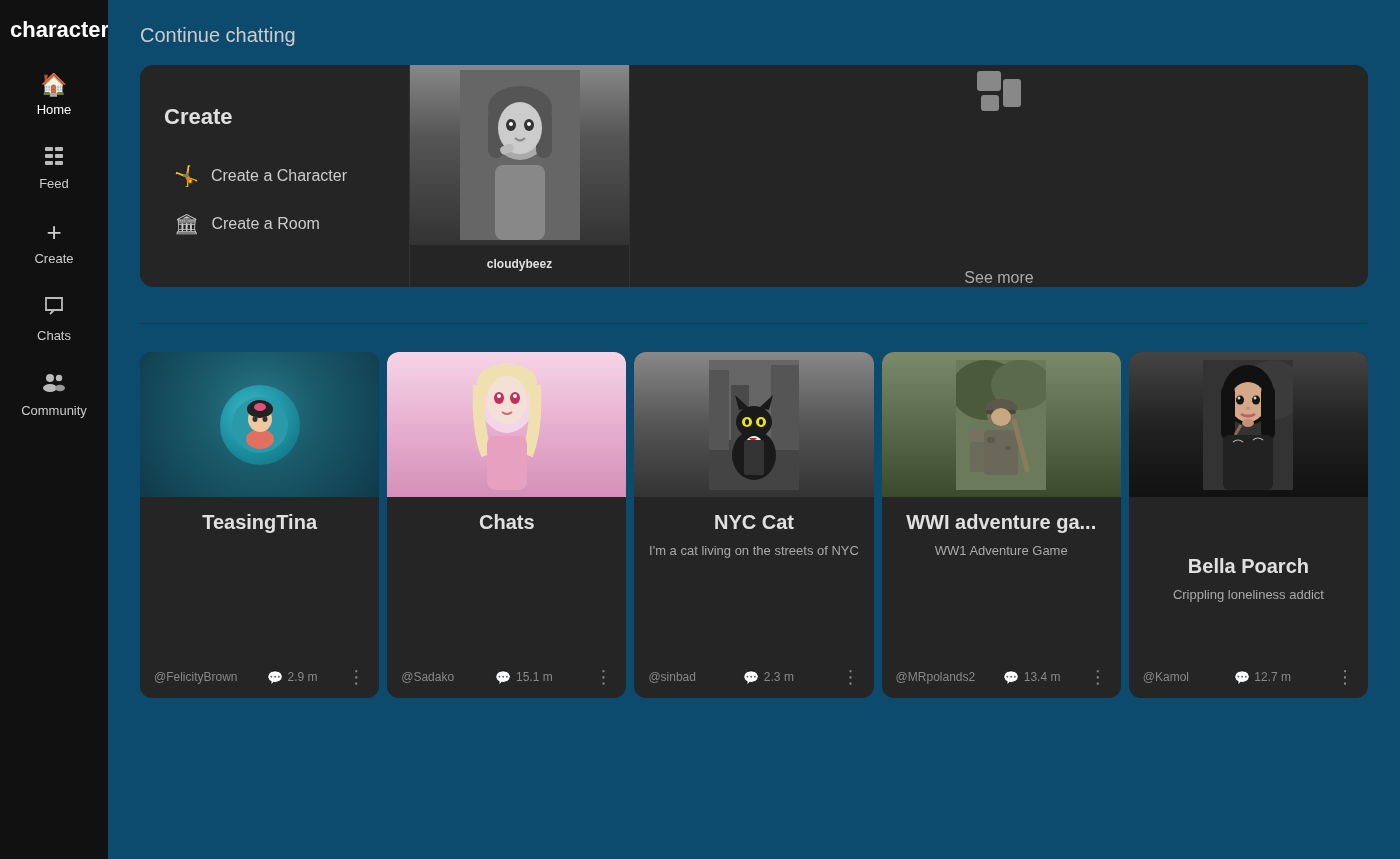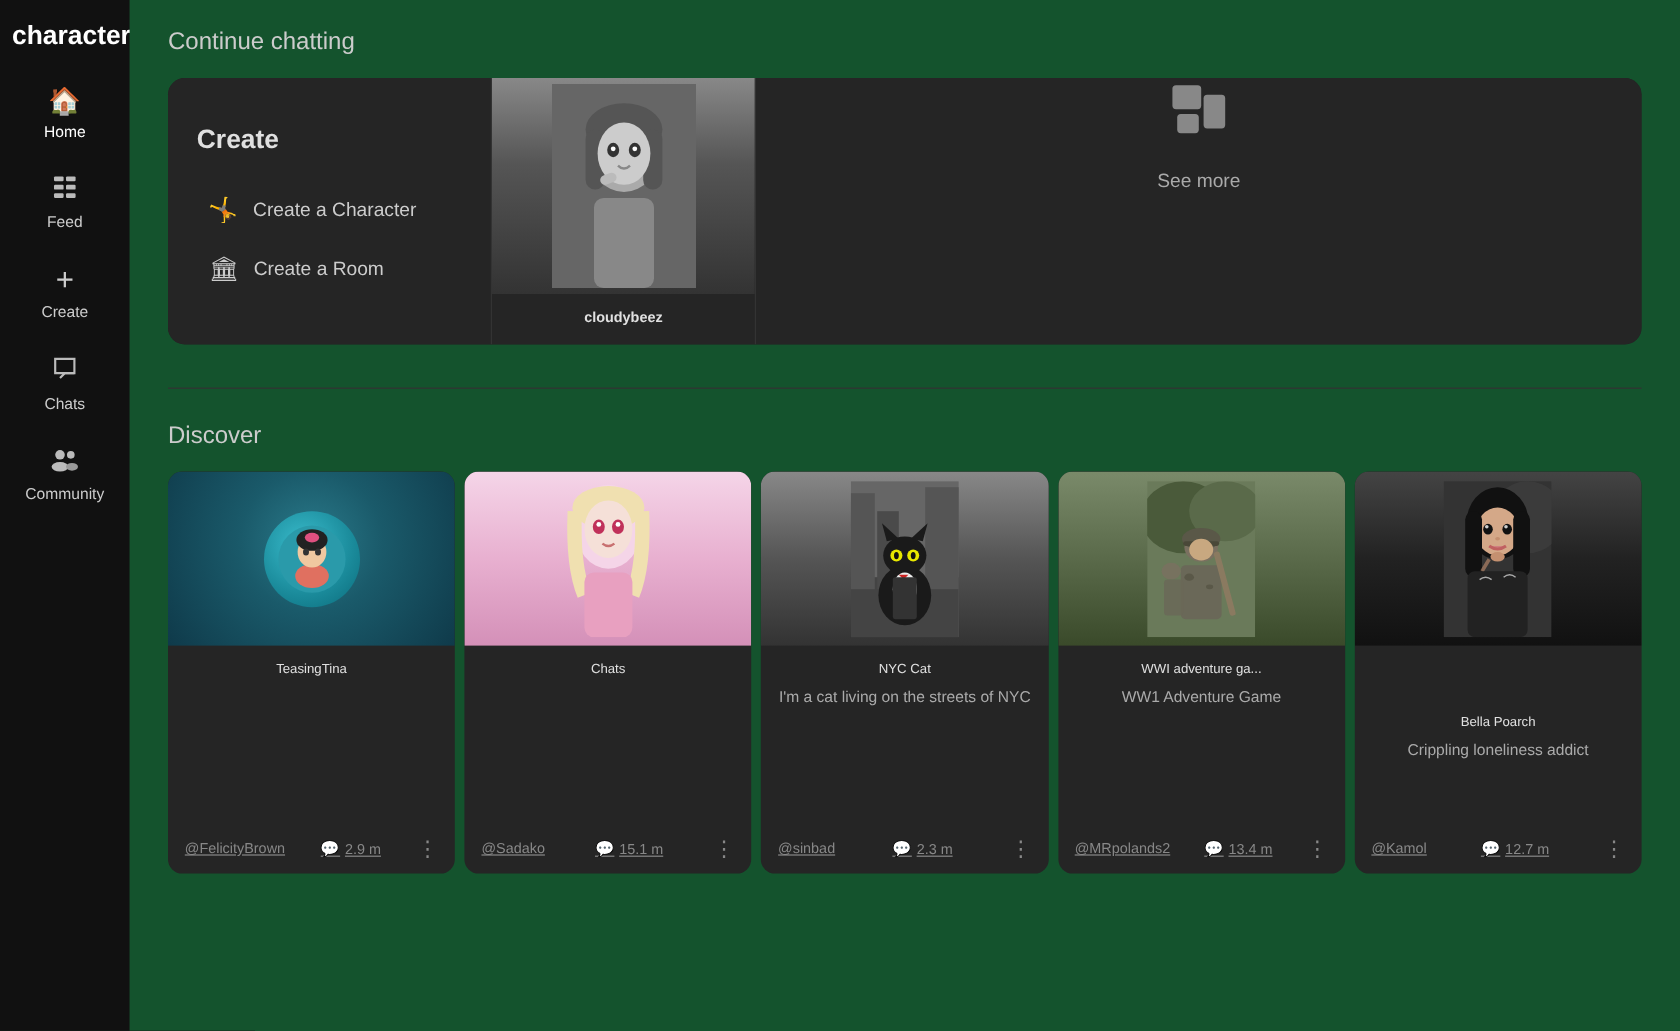"Continue chatting" .main { background: #14532d -> #0c4a6e }
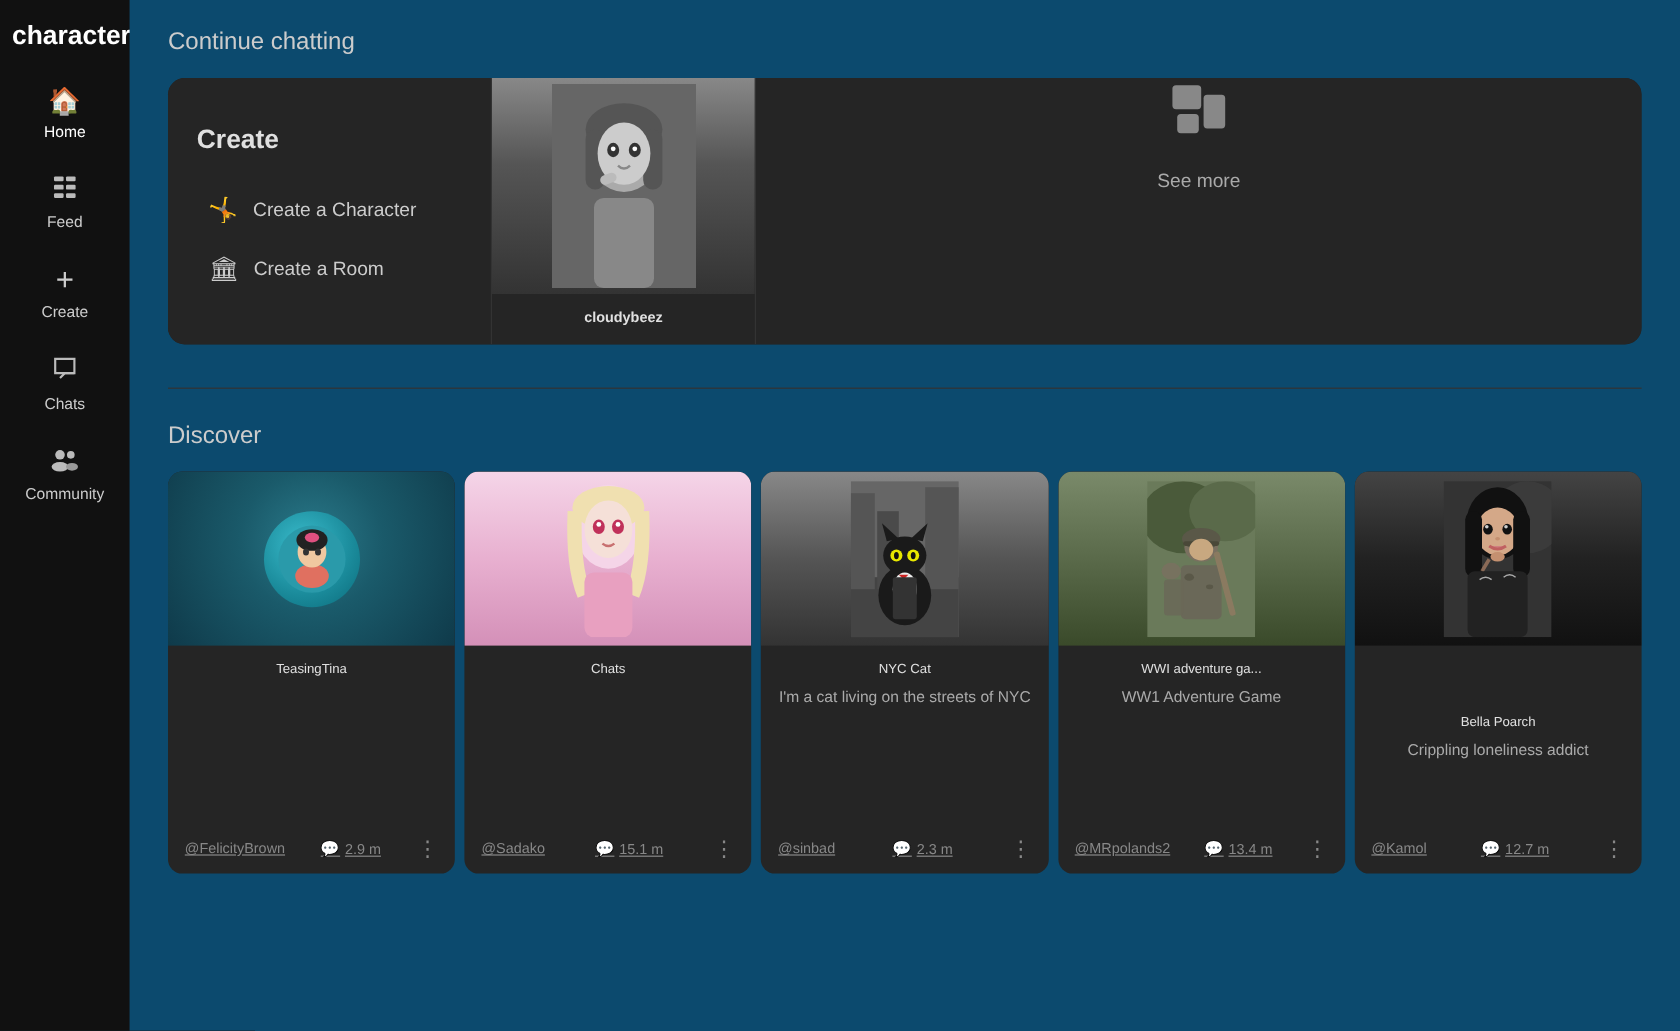"See more" .see-more-card { justify-content: flex-start -> space-between }
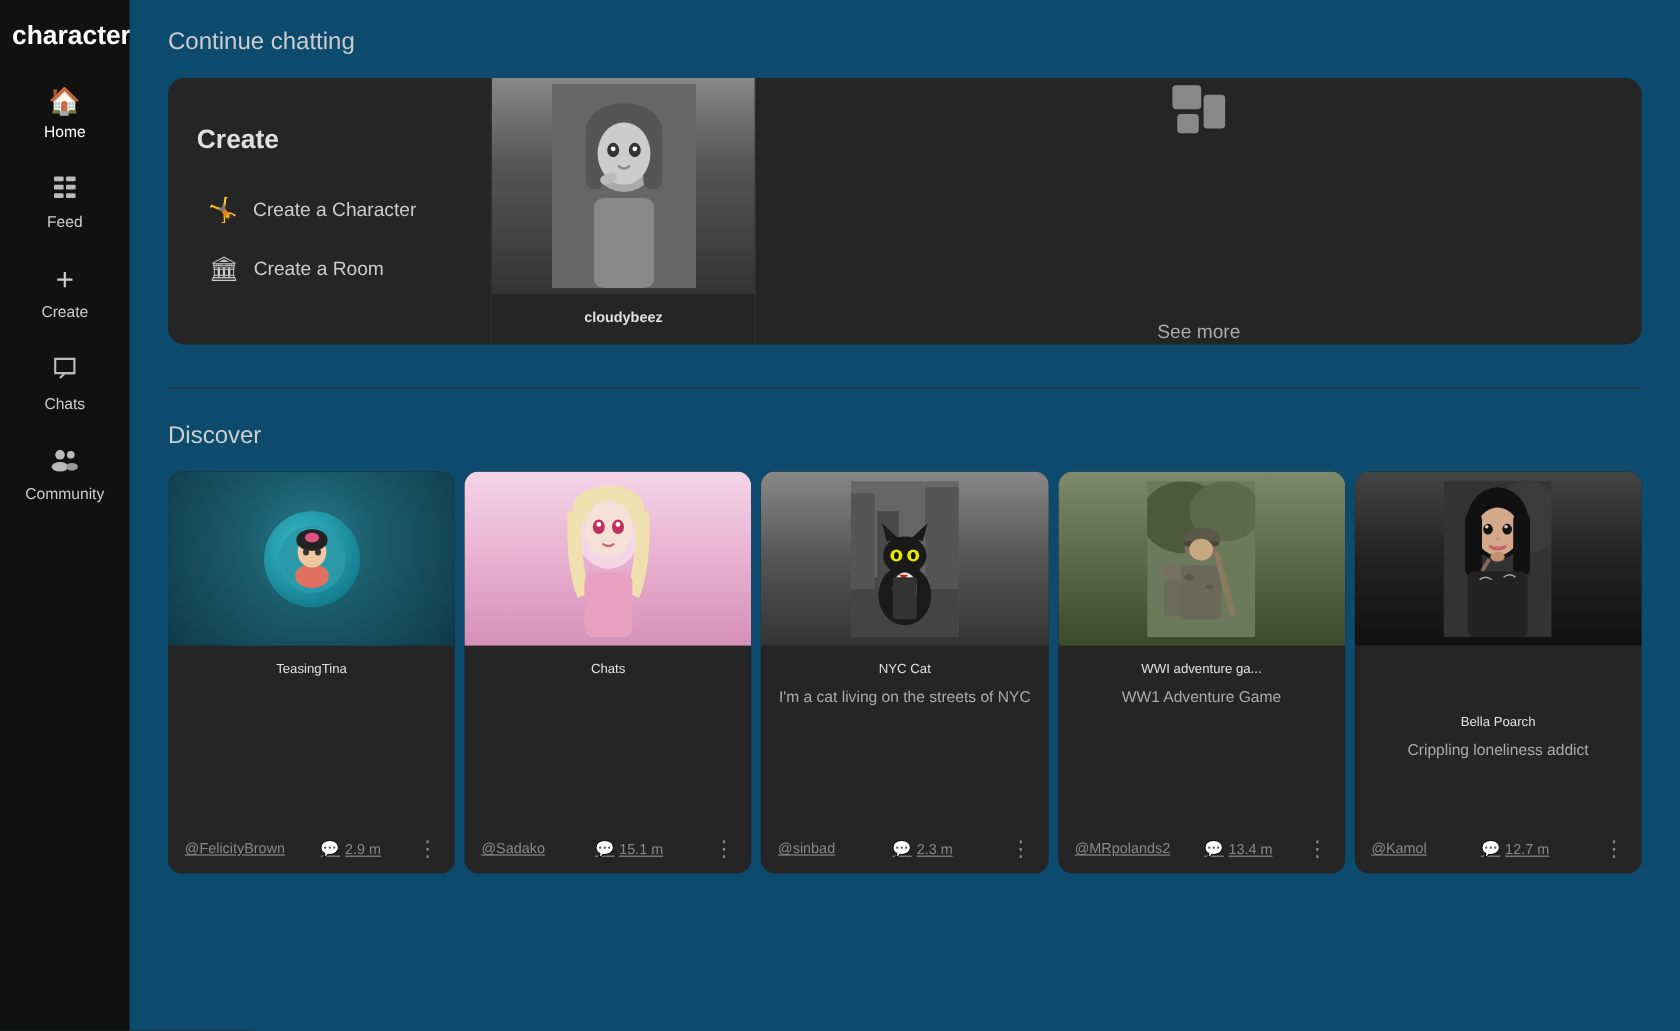"Discover" div.section-title { html: <div>Discover</div> -> none }
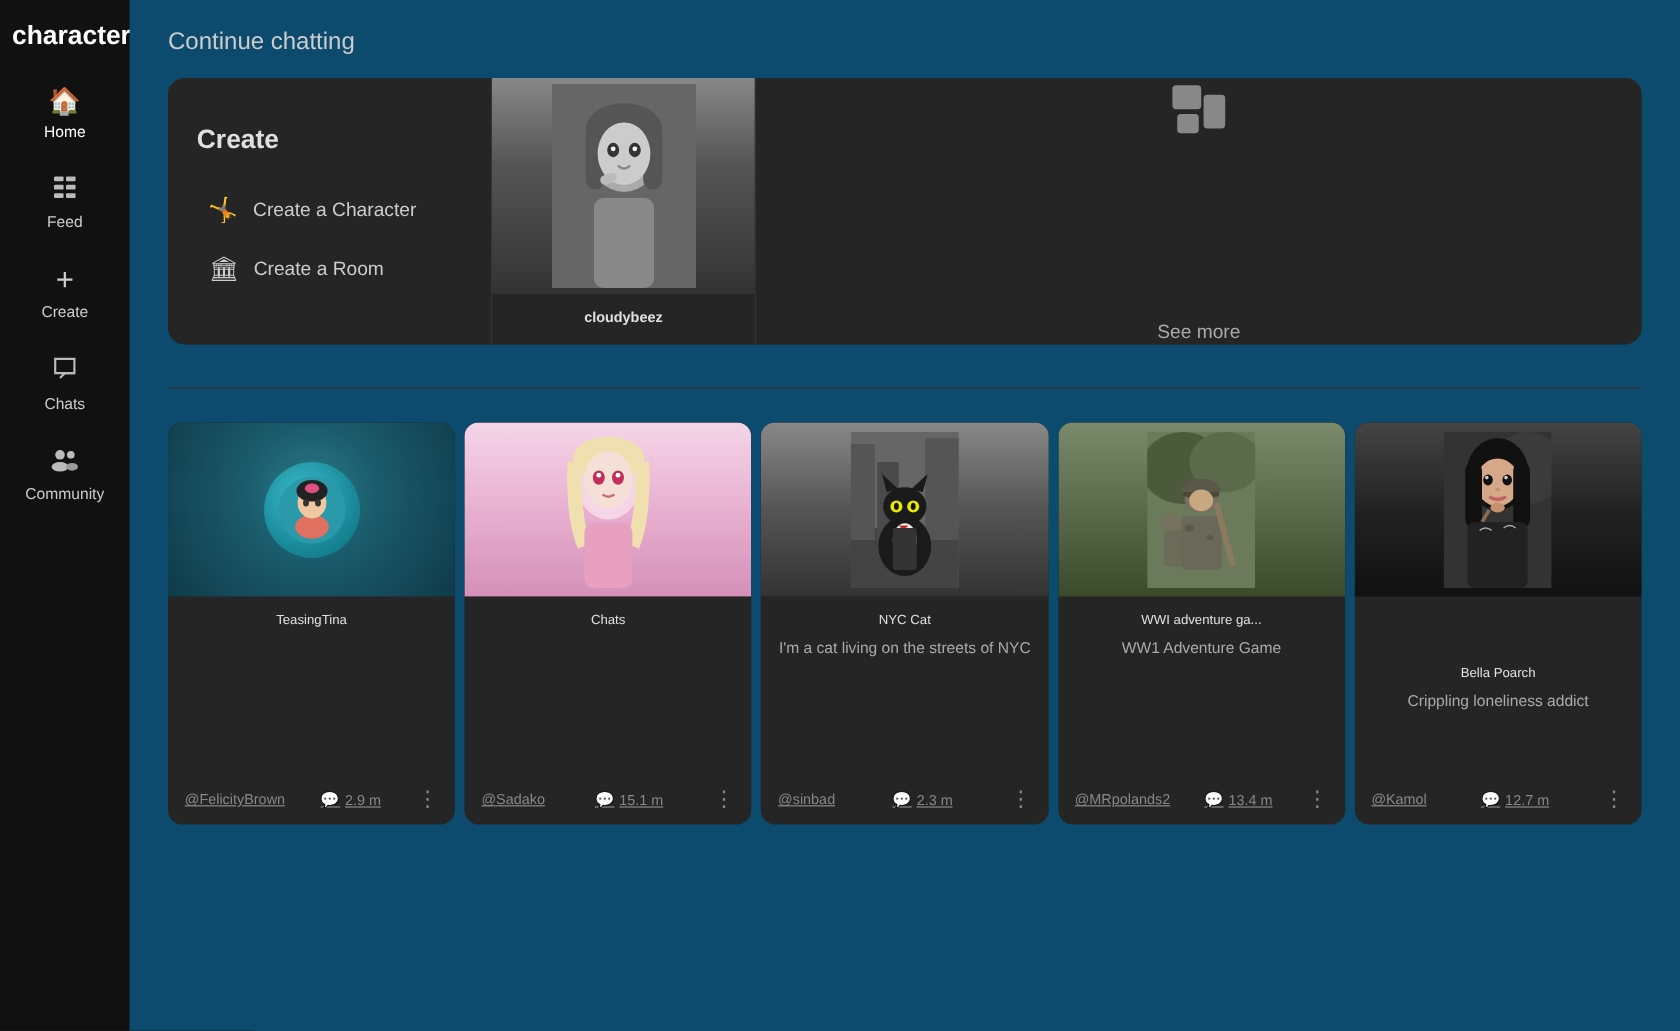"TeasingTina" .discover-card-name { font-size: 11px -> 20px; font-weight: 400 -> 700 }
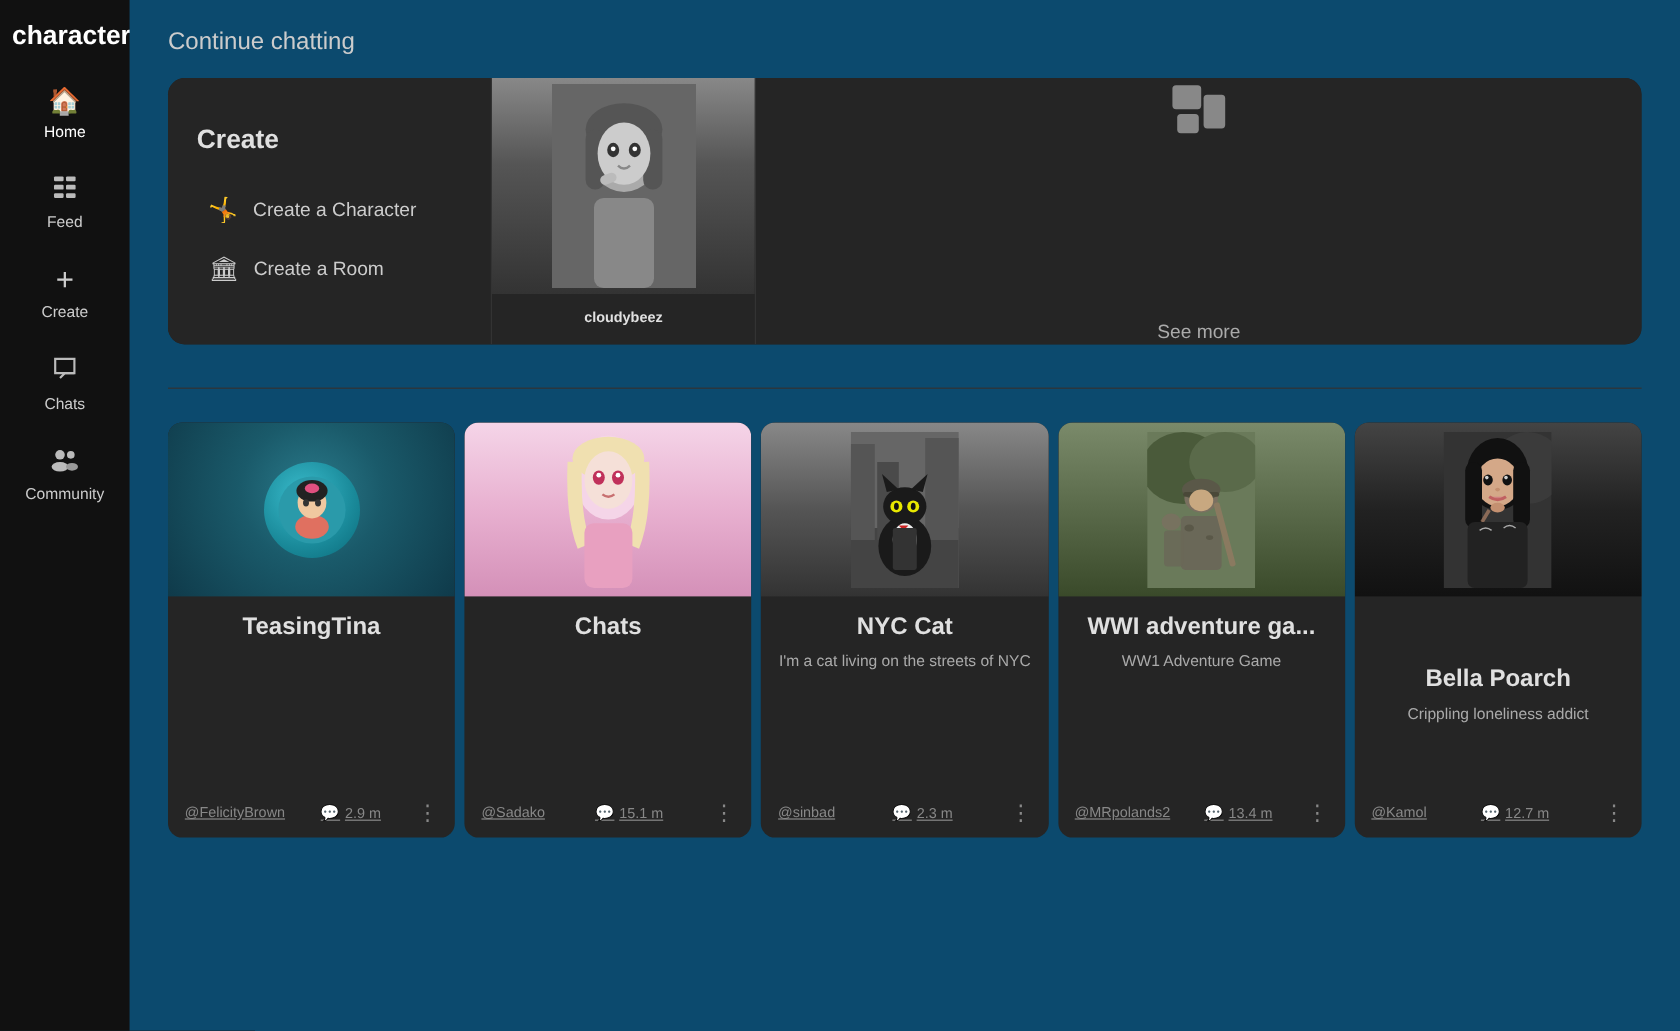"@FelicityBrown" .footer-left { align-items: flex-end -> center; text-decoration: underline -> none }
